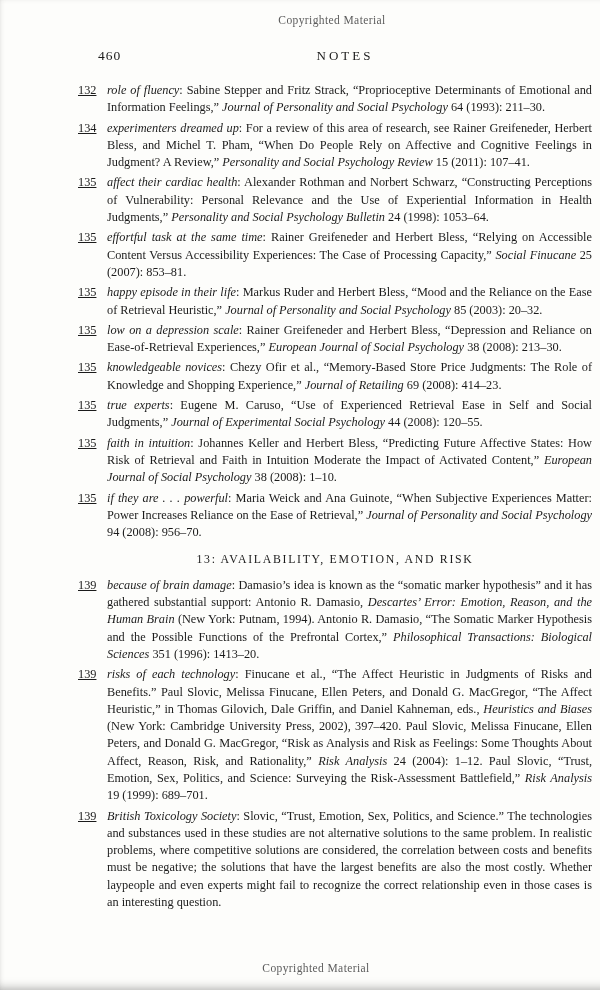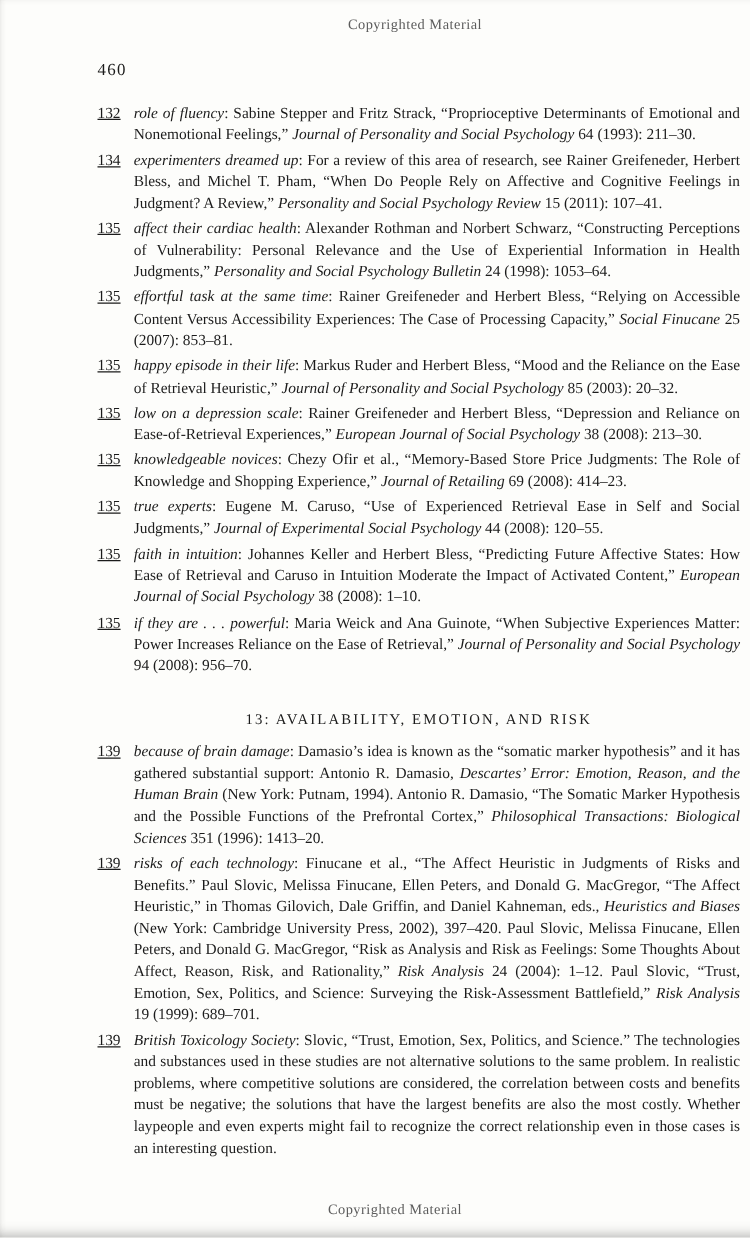"460" .page-header { margin-left: none -> 20px }
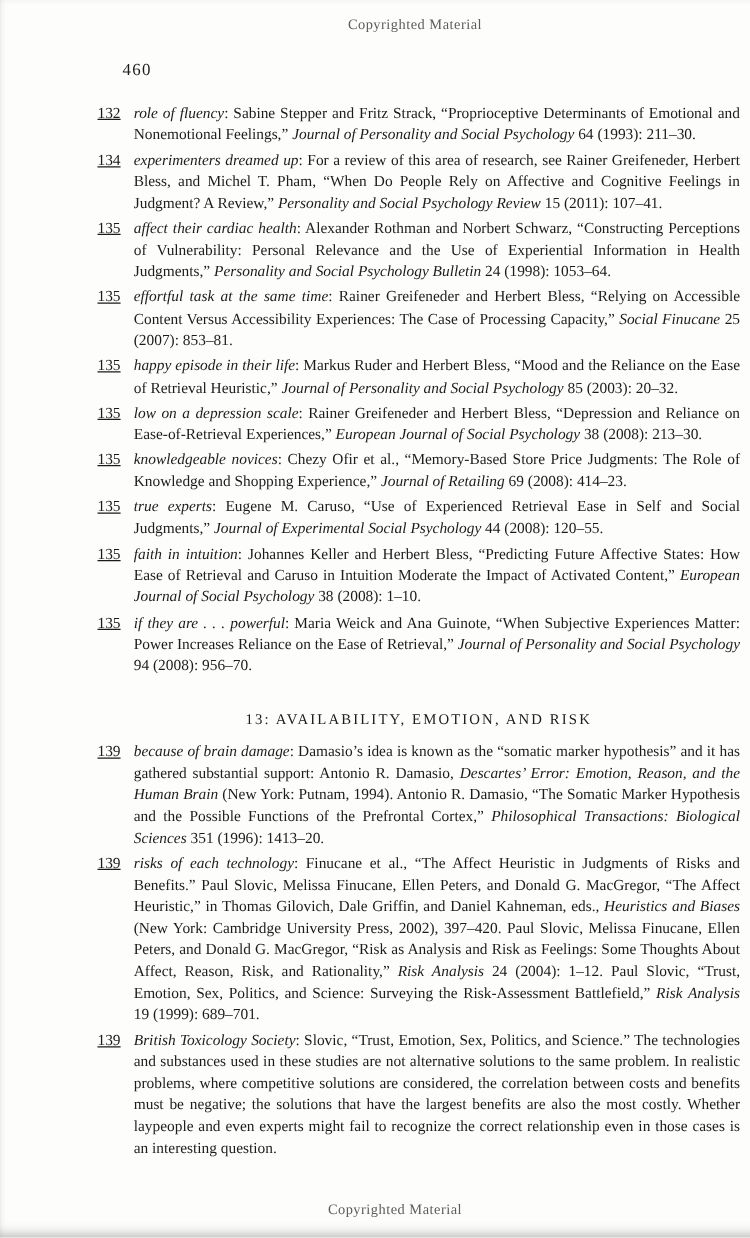"NOTES" span.running-head { html: none -> <span>NOTES</span> }
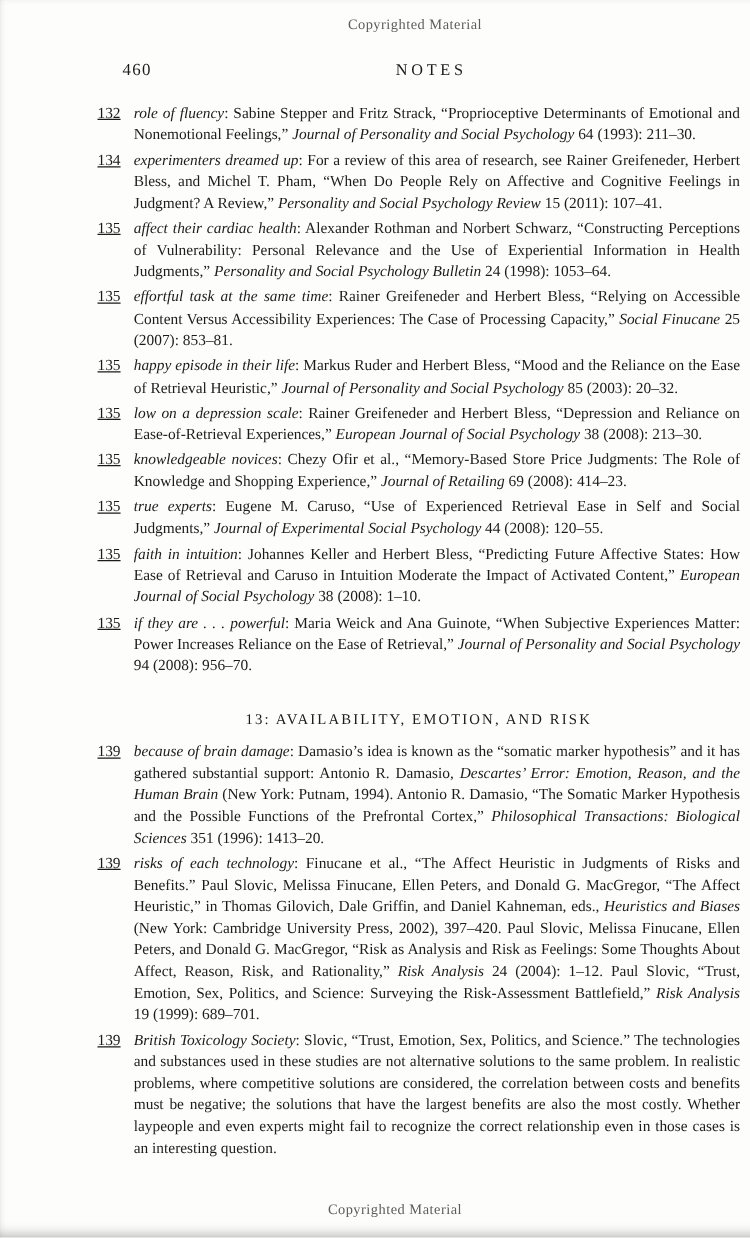": Sabine Stepper and Fritz" span { text: Nonemotional -> Information }
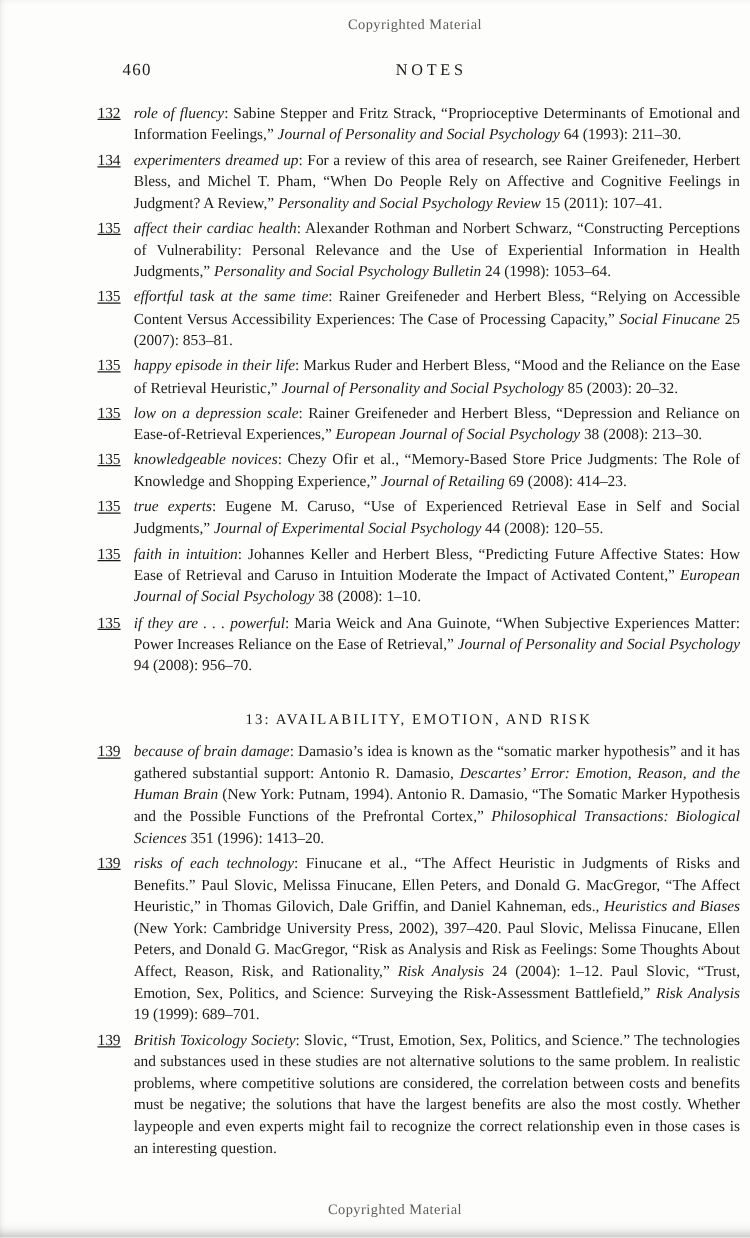": Johannes Keller and Herbert" span { text: Ease of Retrieval and Caruso -> Risk of Retrieval and Faith }
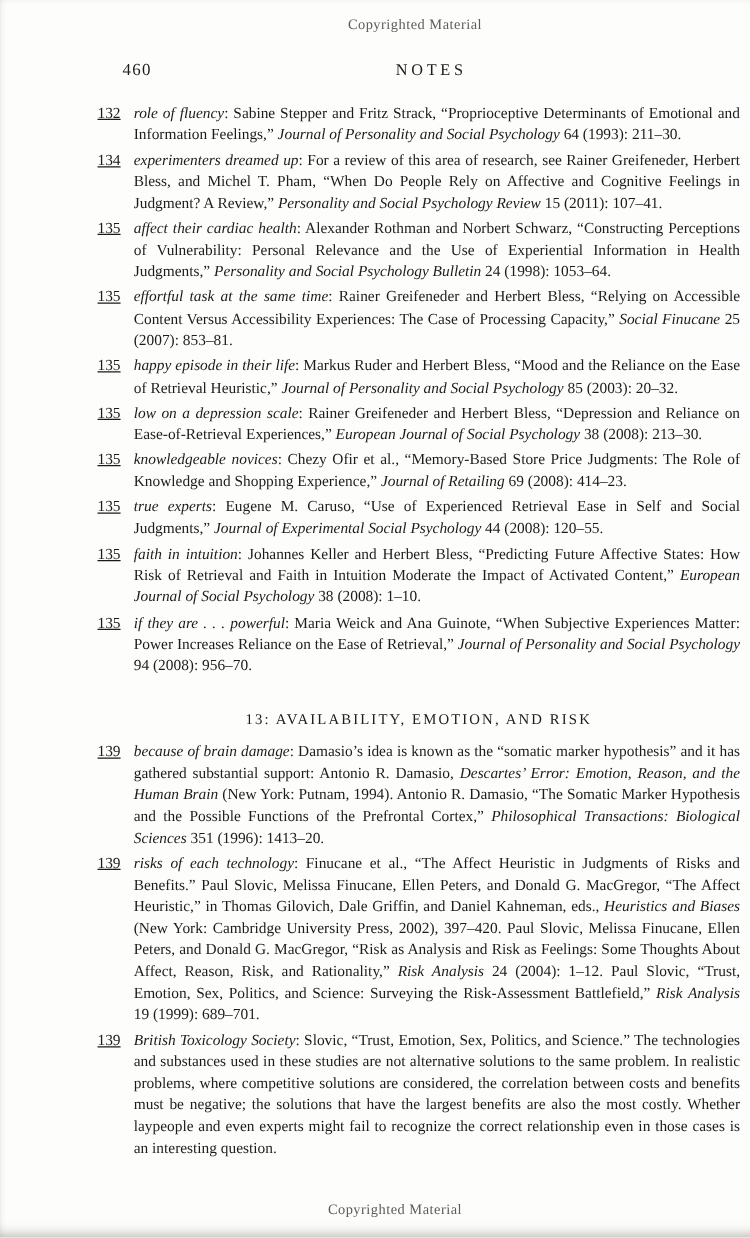"13: AVAILABILITY, EMOTION, AND RISK" .section-heading { margin: 26px 0 8px 0 -> 10px 0 8px 0 }
